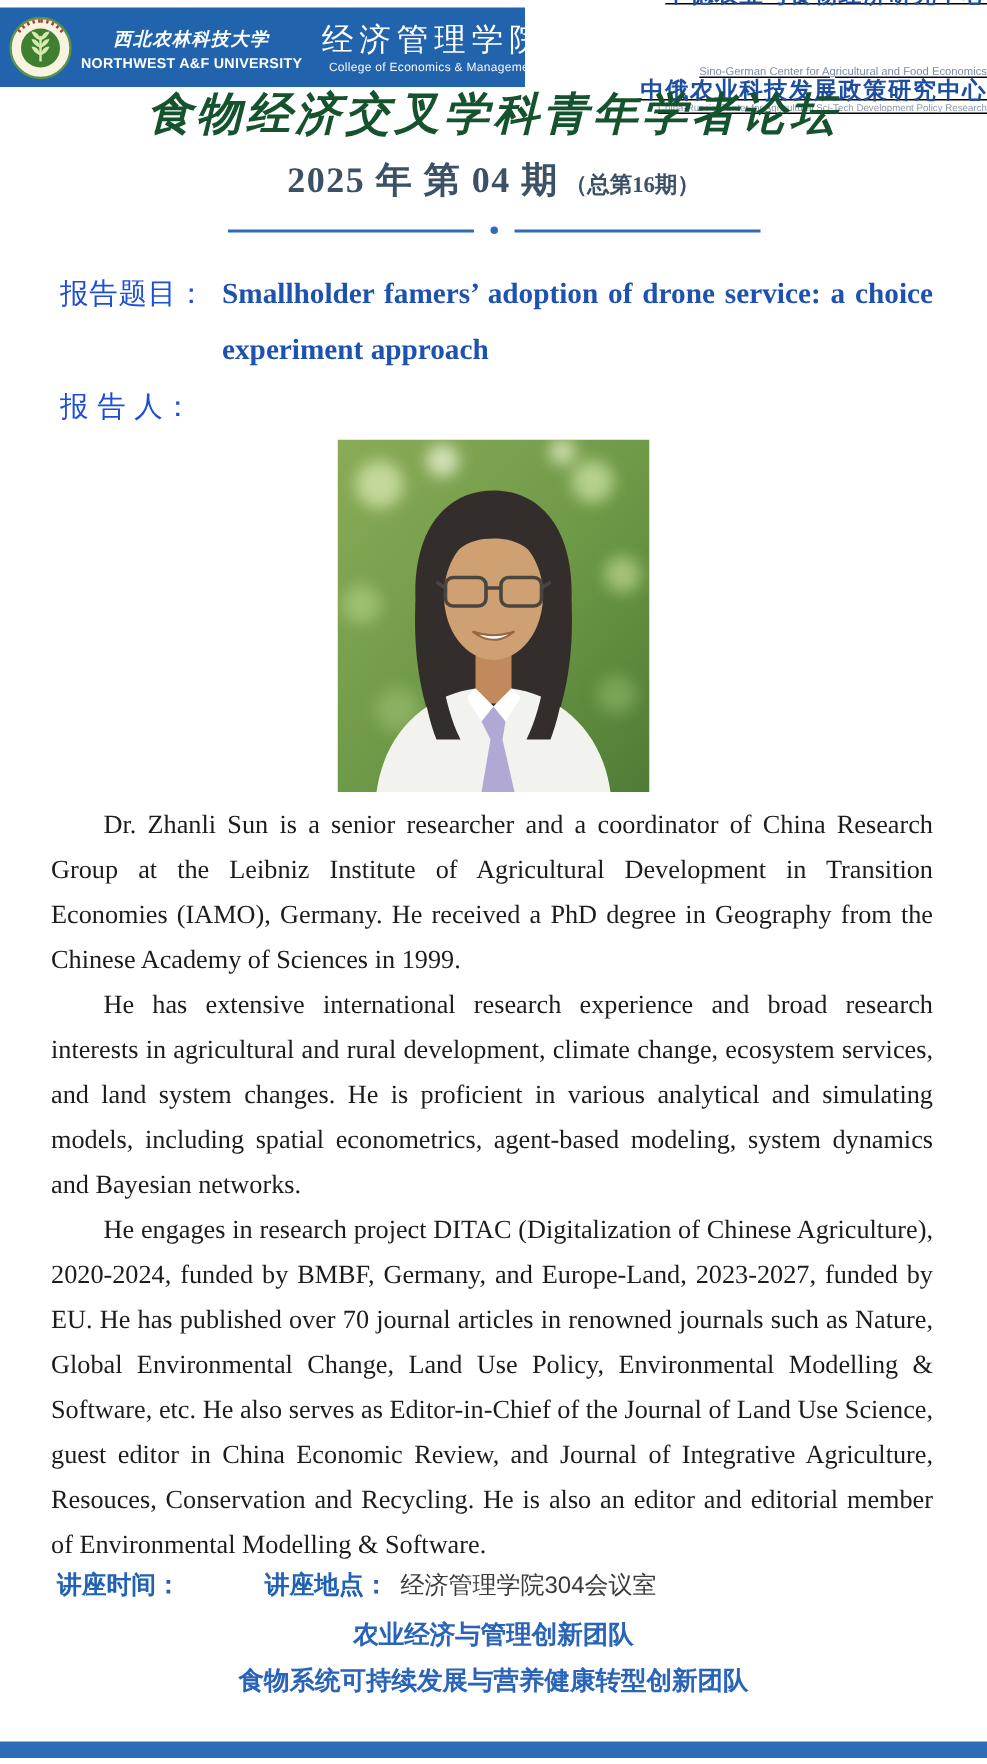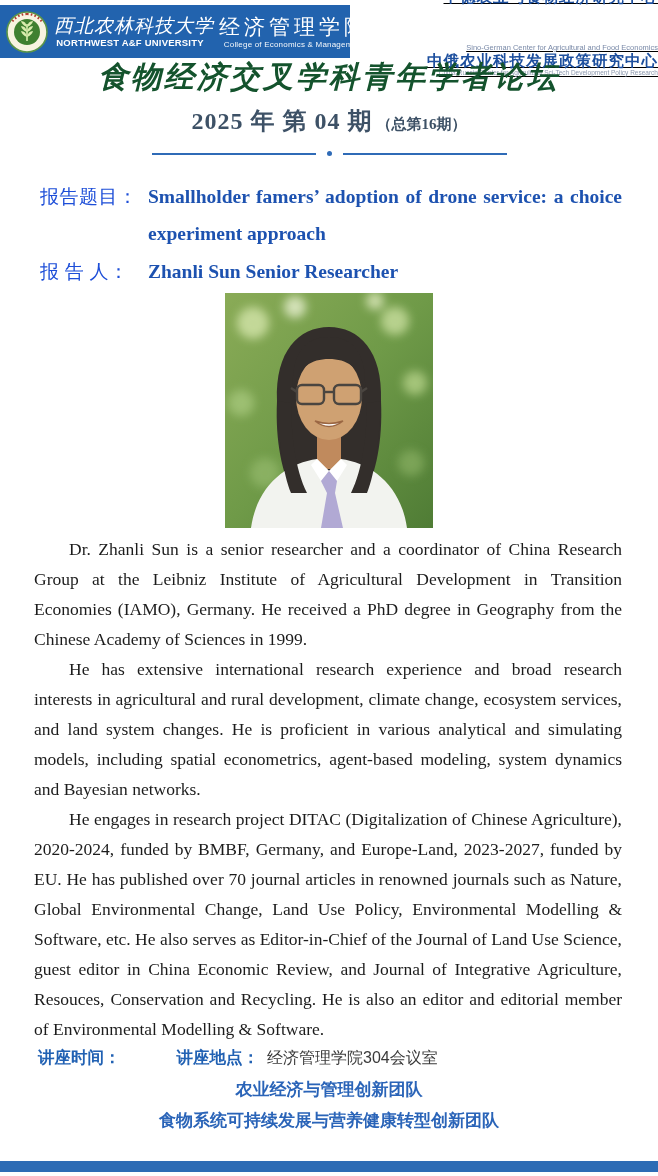"西北农林科技大学" .univ-cn { font-size: 19px -> 12px; font-weight: 400 -> 700 }
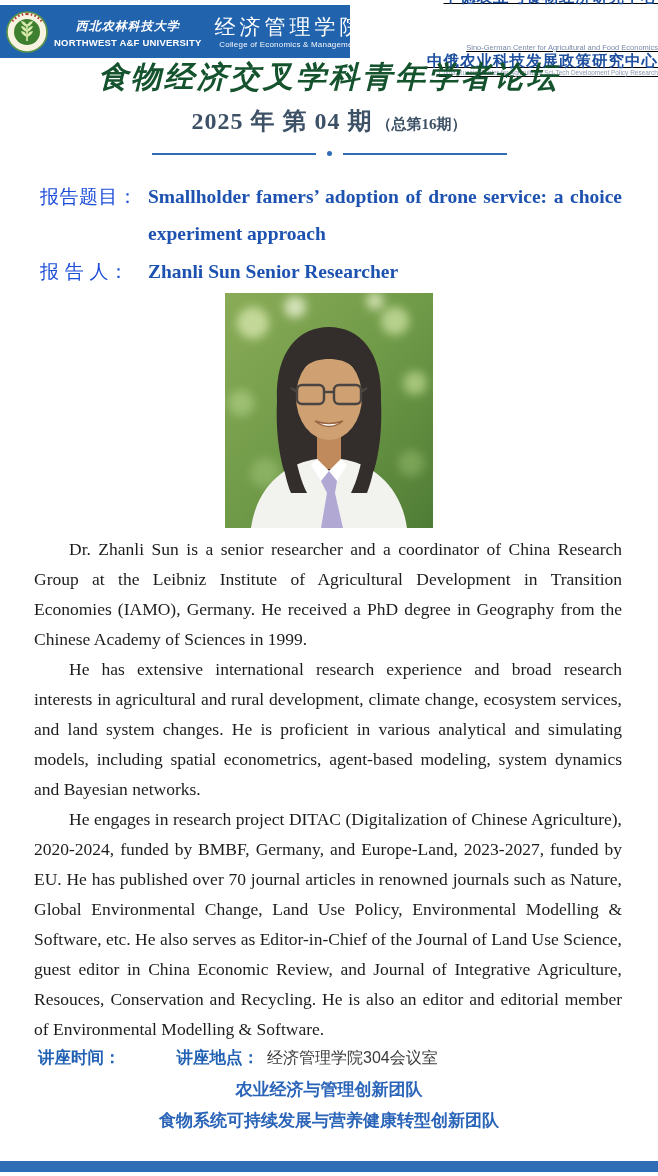"Zhanli Sun Senior Researcher" div.info-value { html: <div>Zhanli Sun Senior Researcher</div> -> none }
